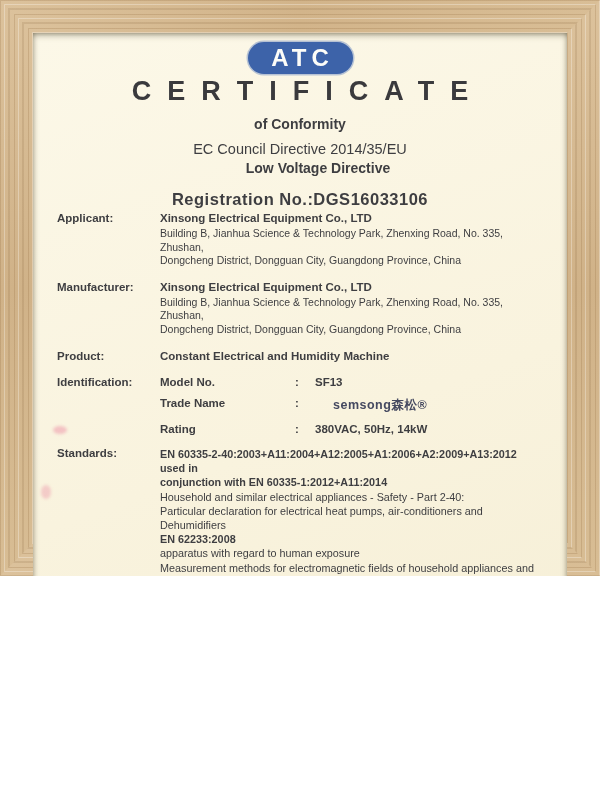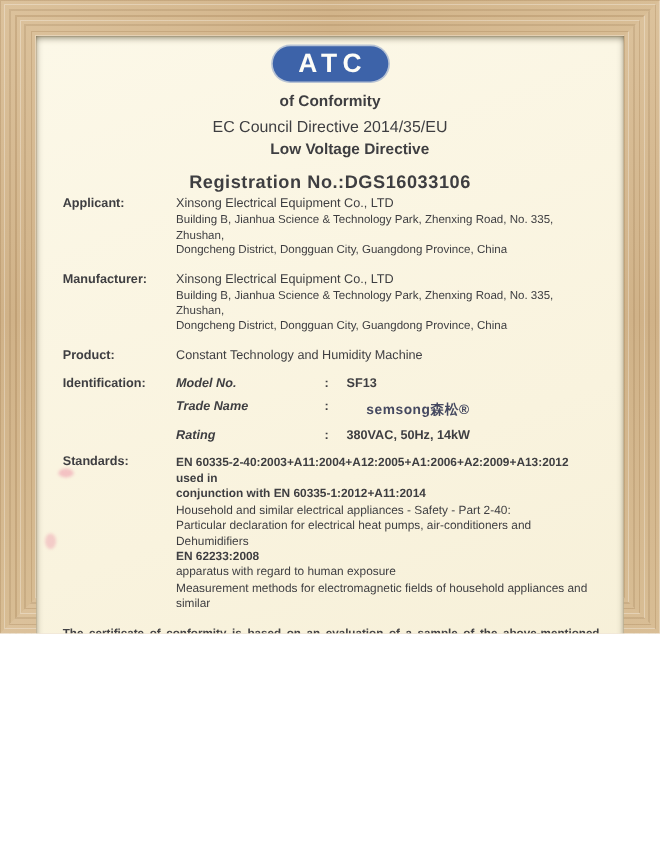"CERTIFICATE" div.cert-title { html: none -> <div>CERTIFICATE</div> }
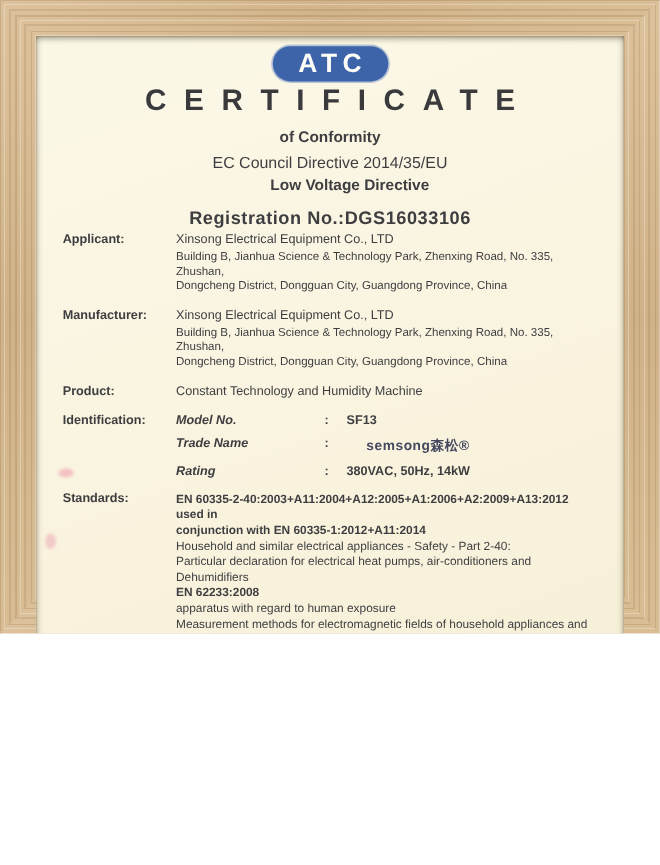"Xinsong Electrical Equipment Co., LTD" .name { font-weight: normal -> bold }
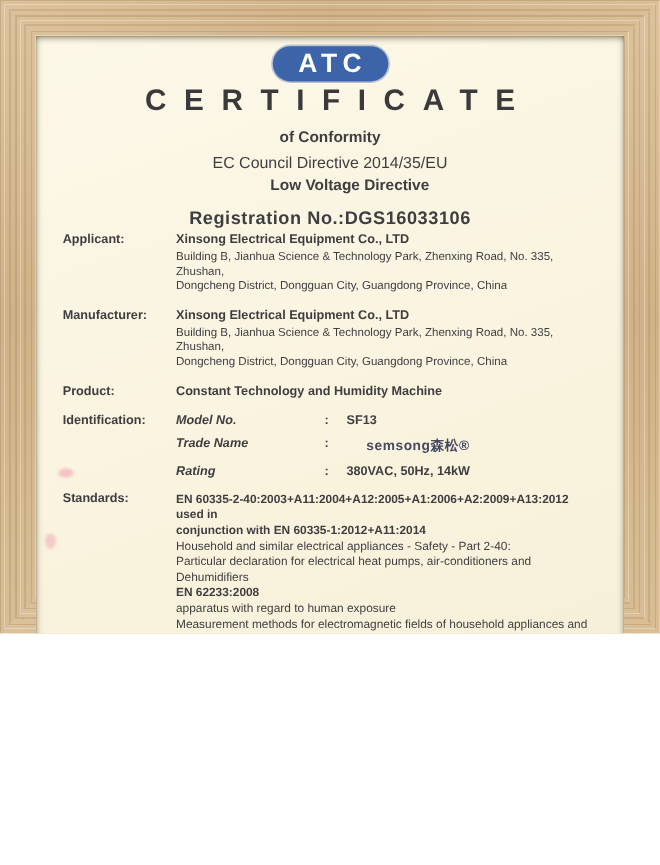"Constant Technology and Humidity Machine" div.name { text: Technology -> Electrical }
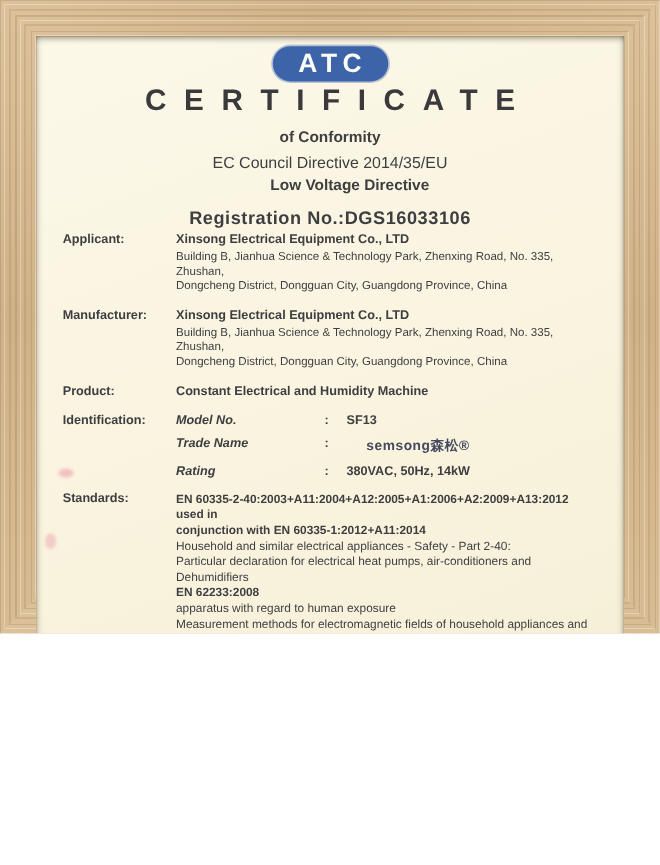"Model No." .id-name { font-style: italic -> none }
